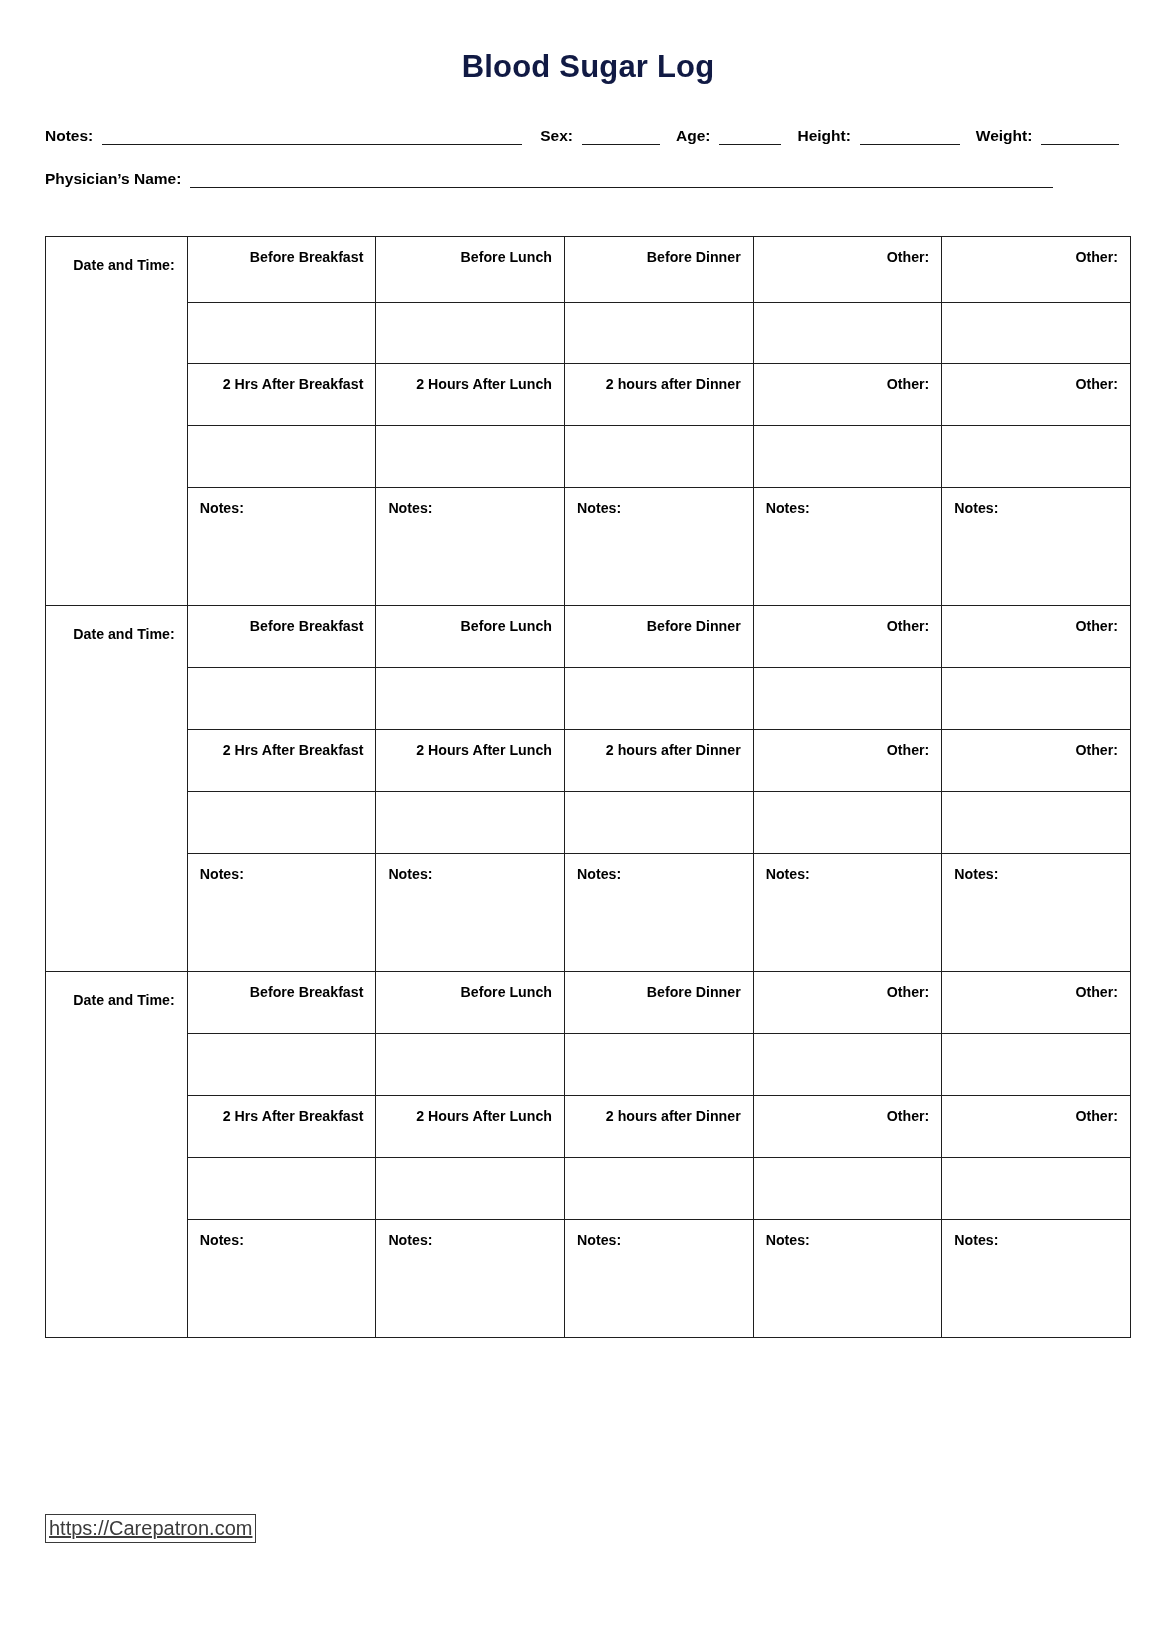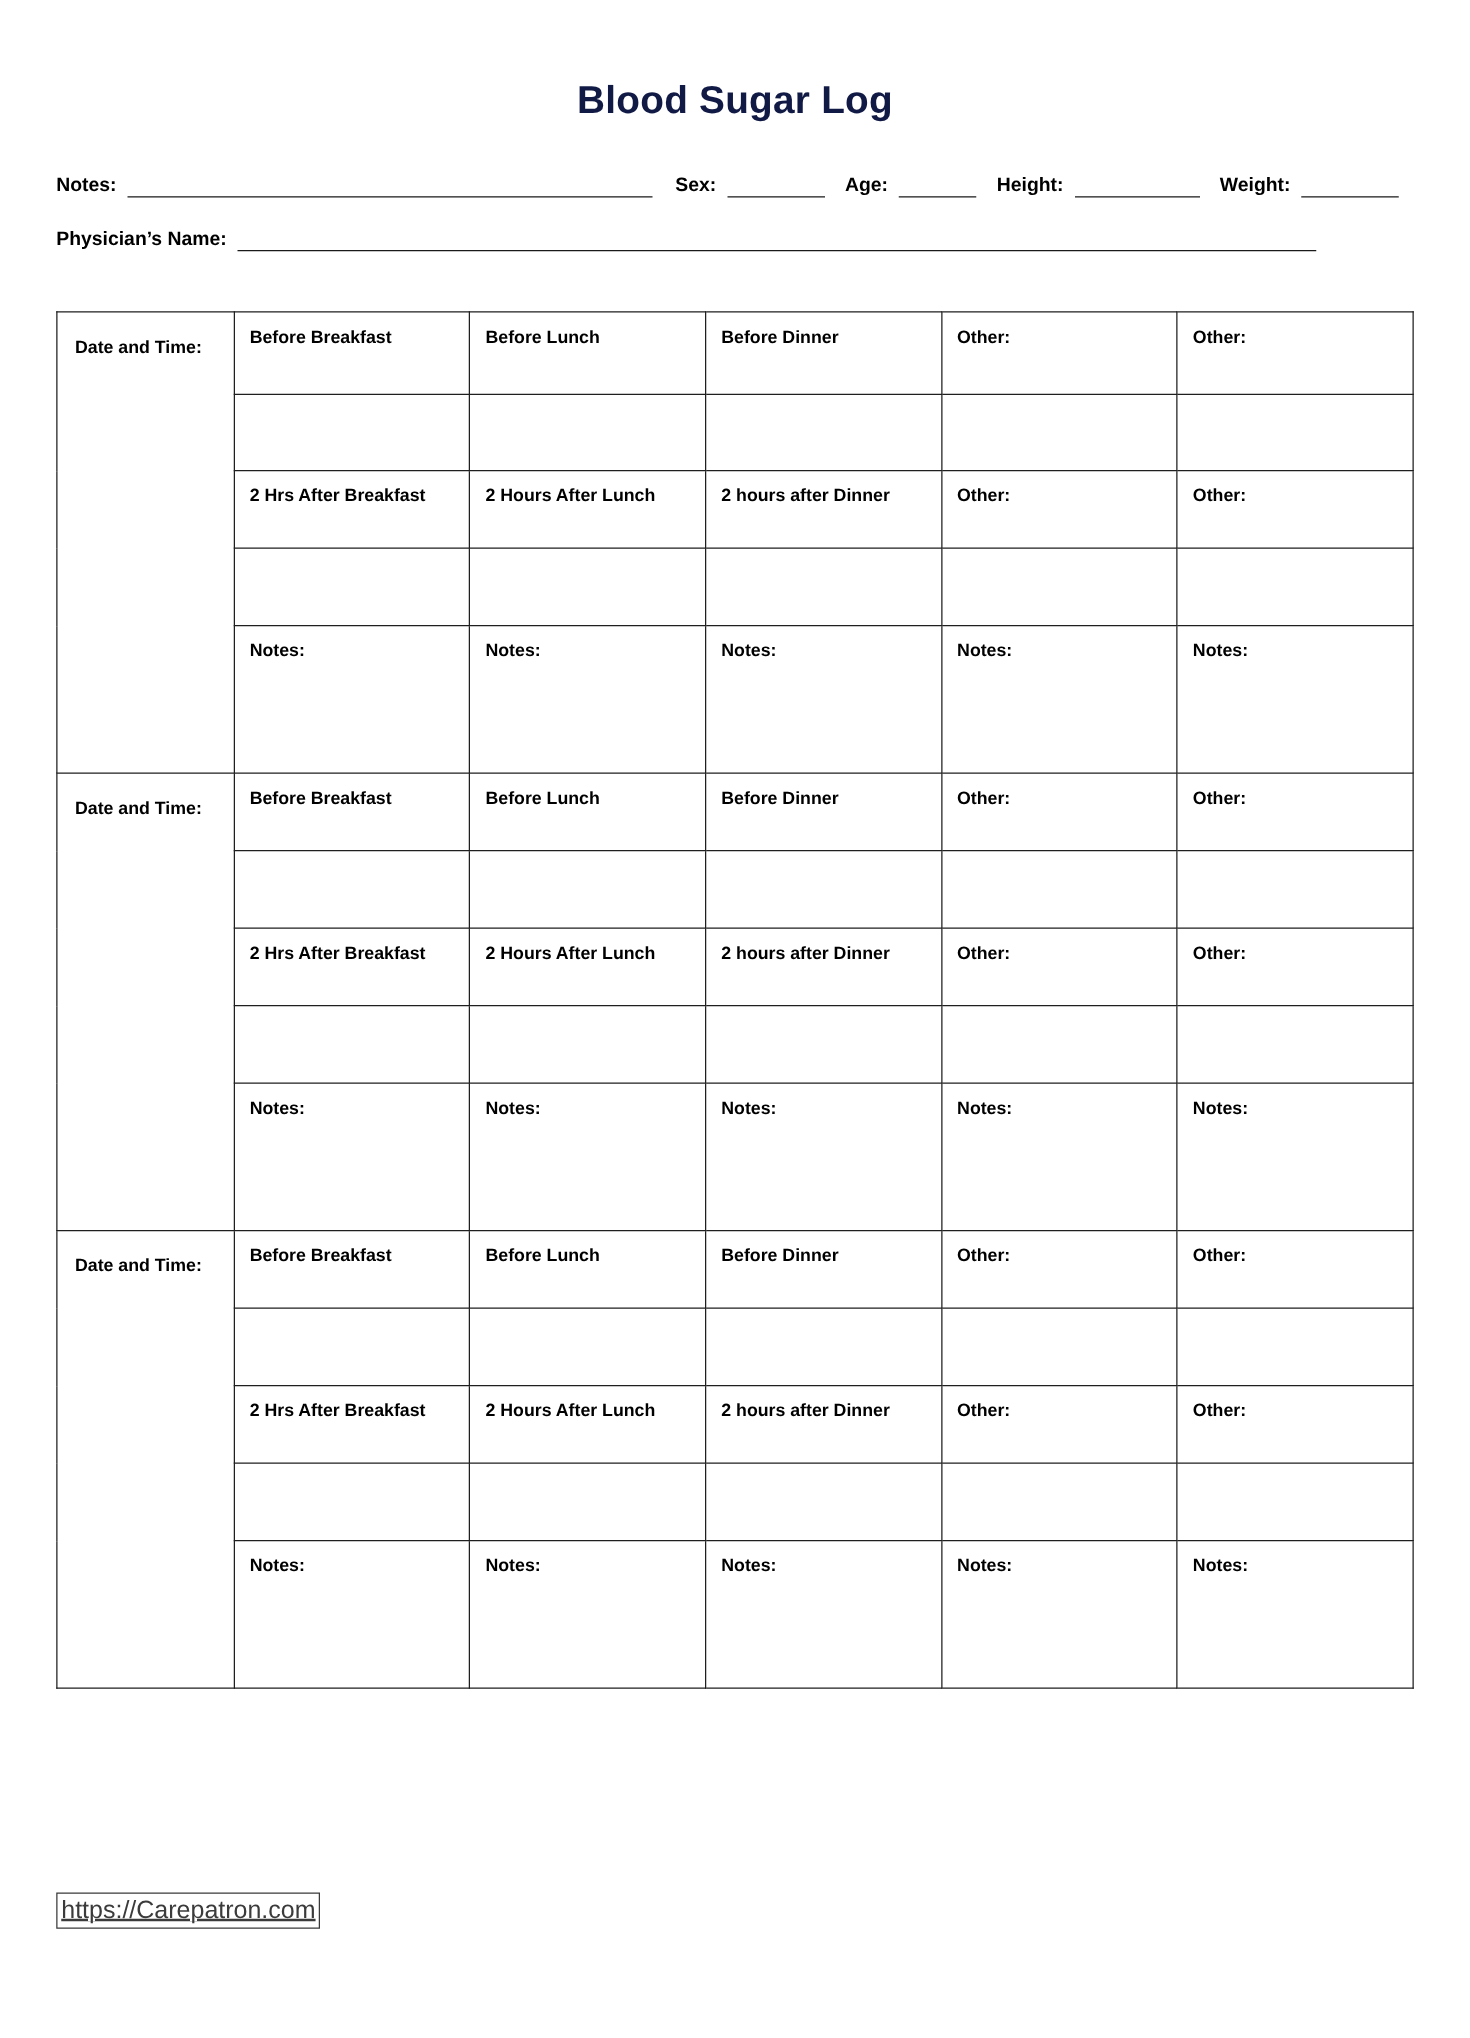"Blood Sugar Log" .page { padding: 13px 45px -> 0 45px }
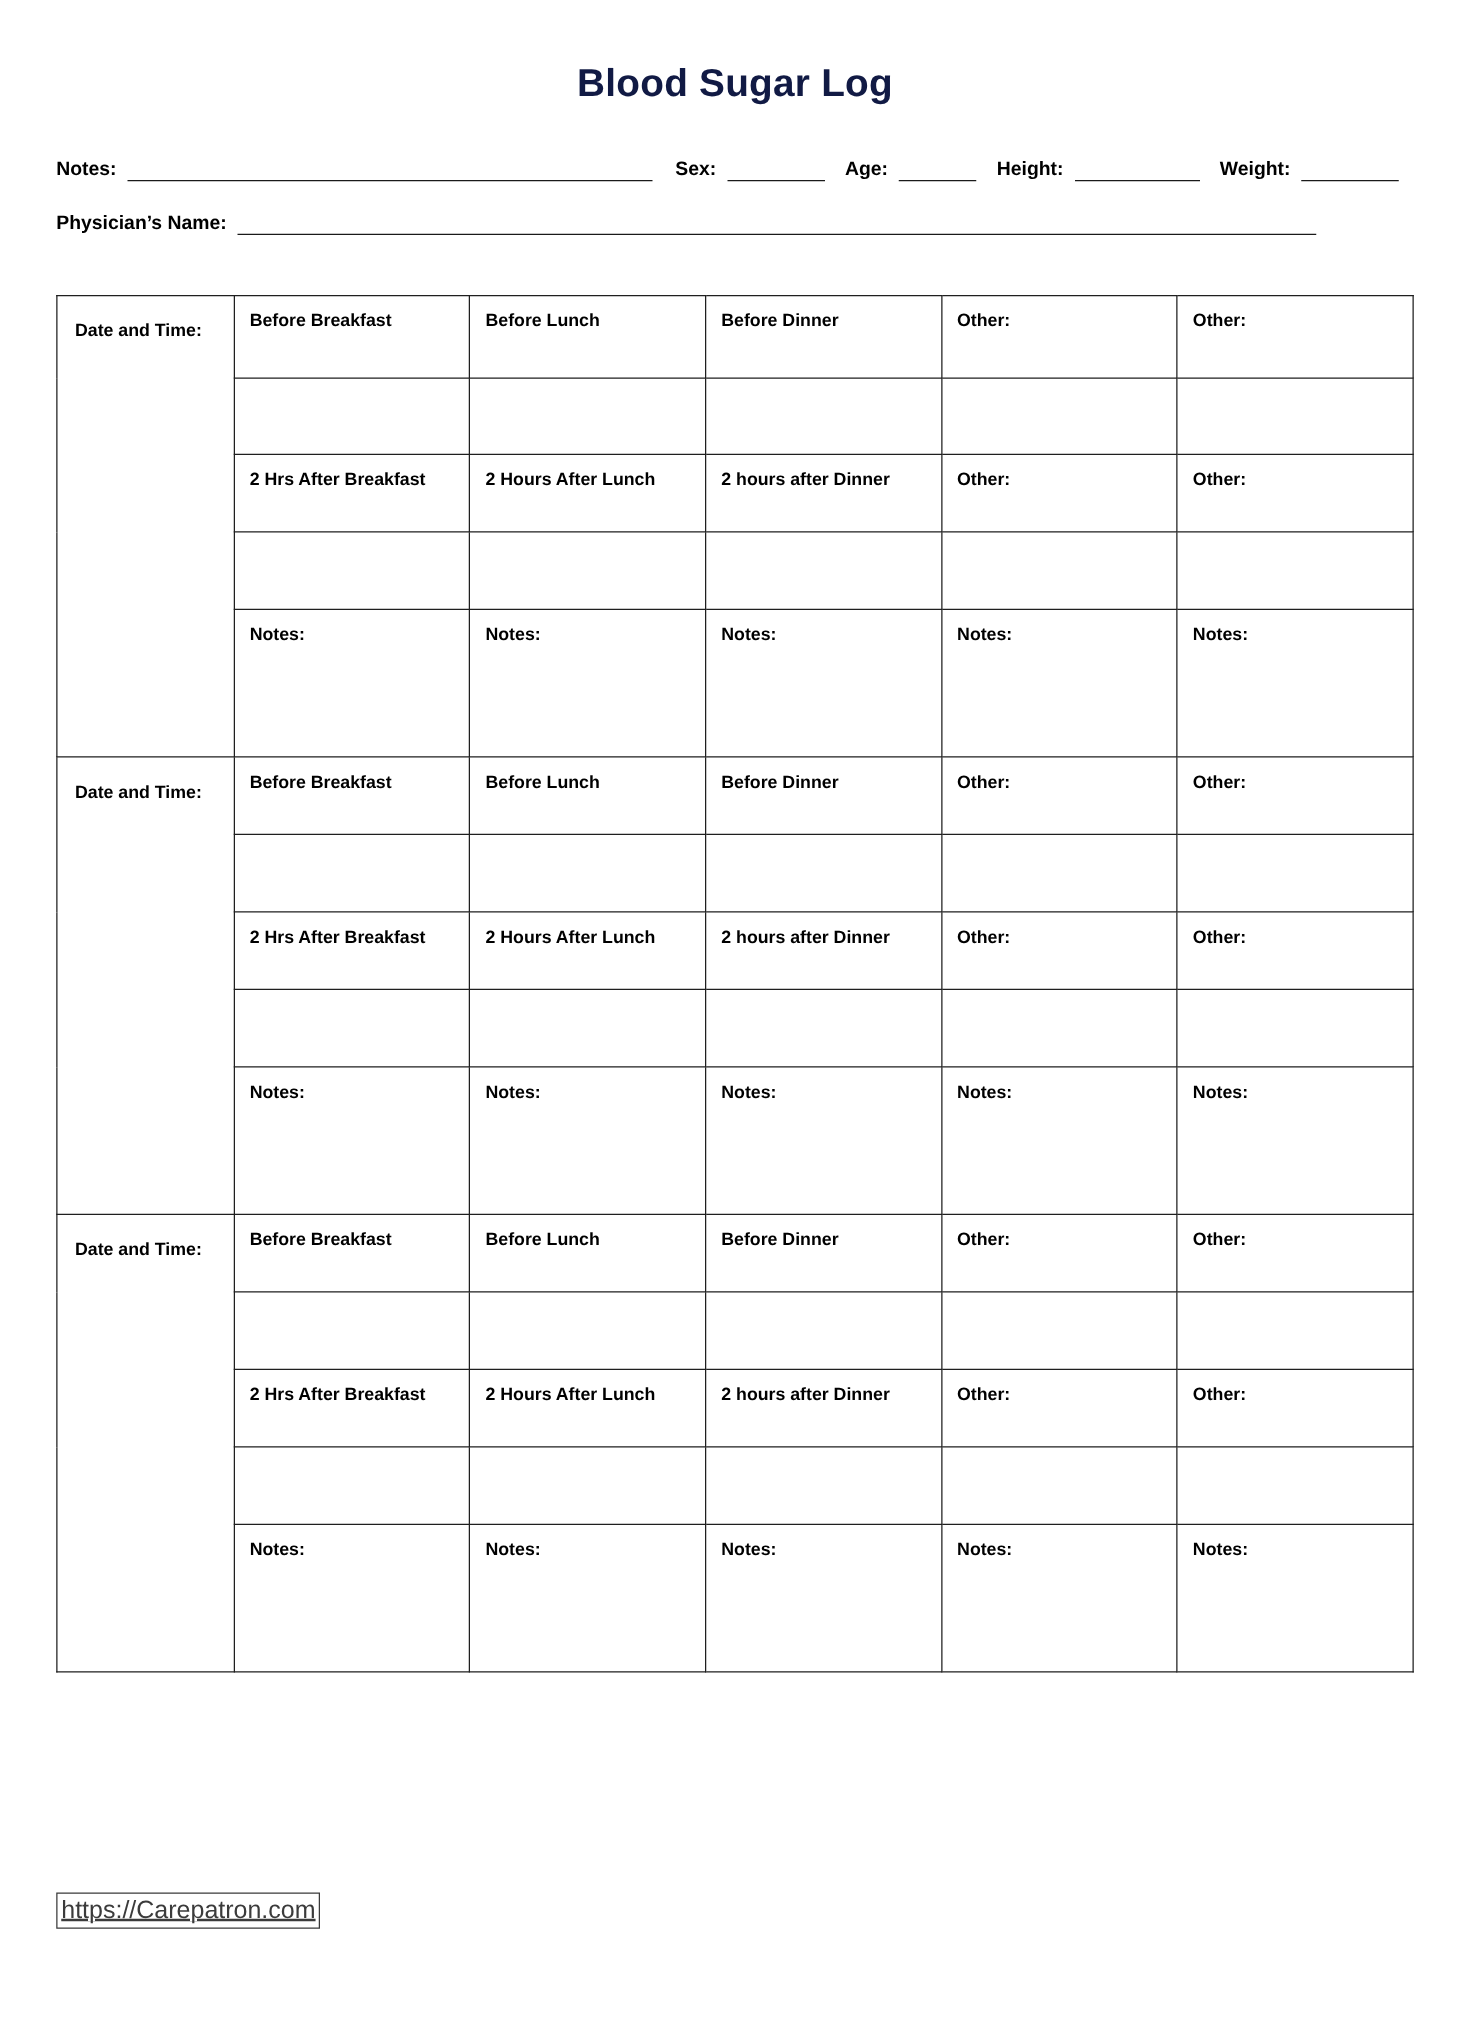"Date and Time:" tr.label-row td { text-align: none -> right }
